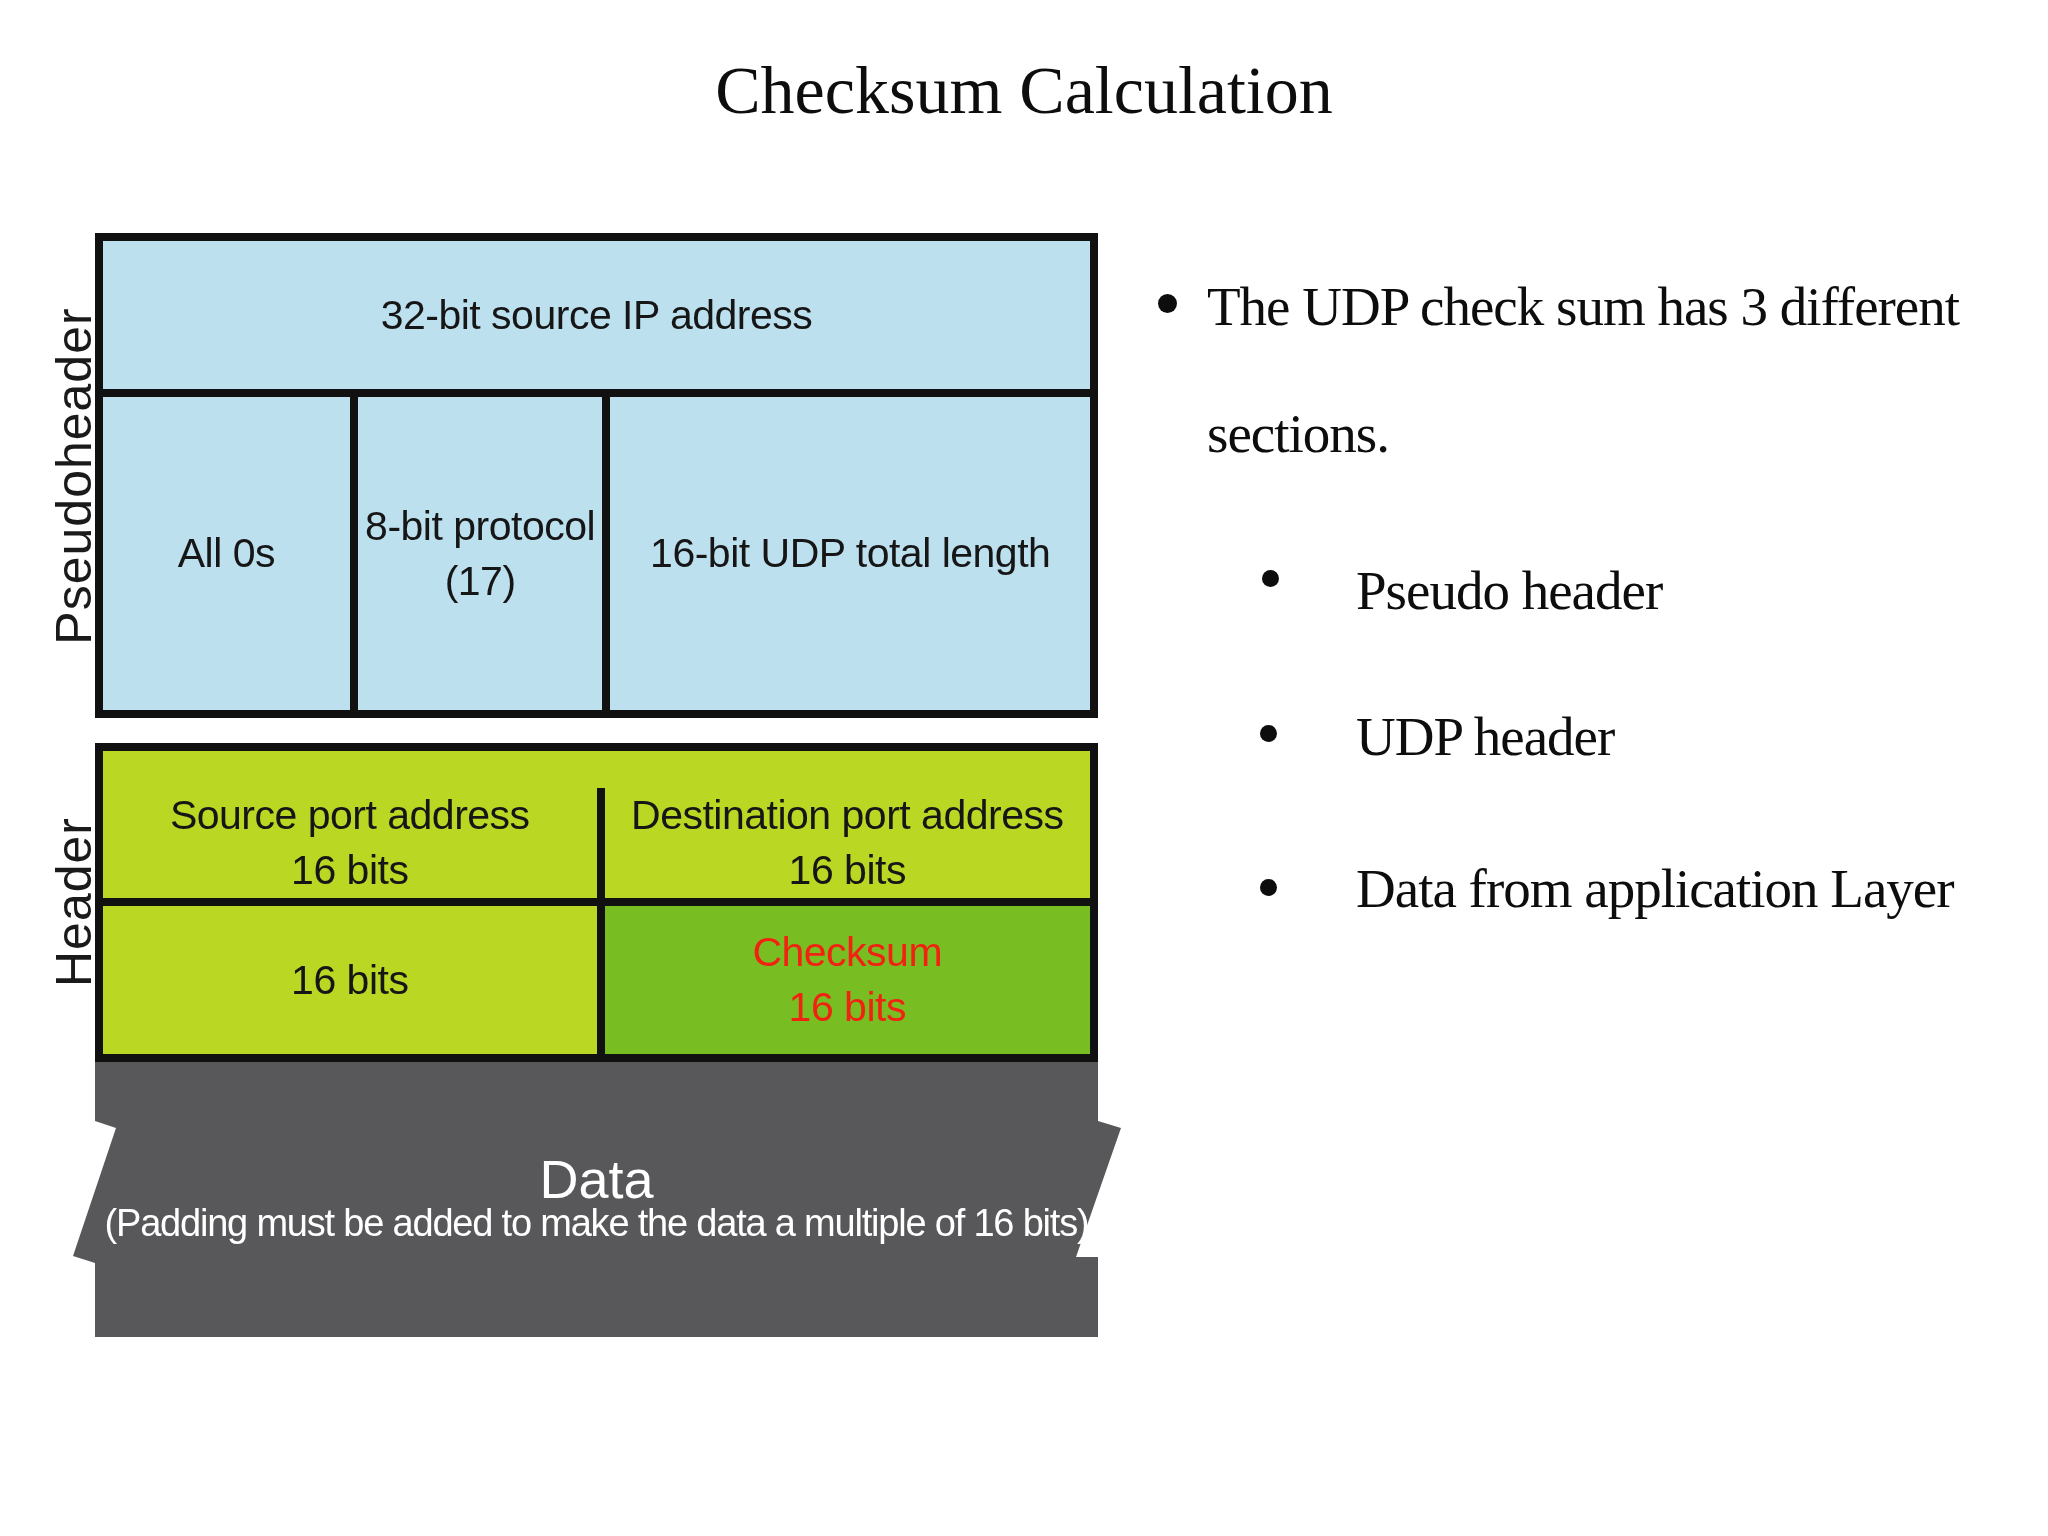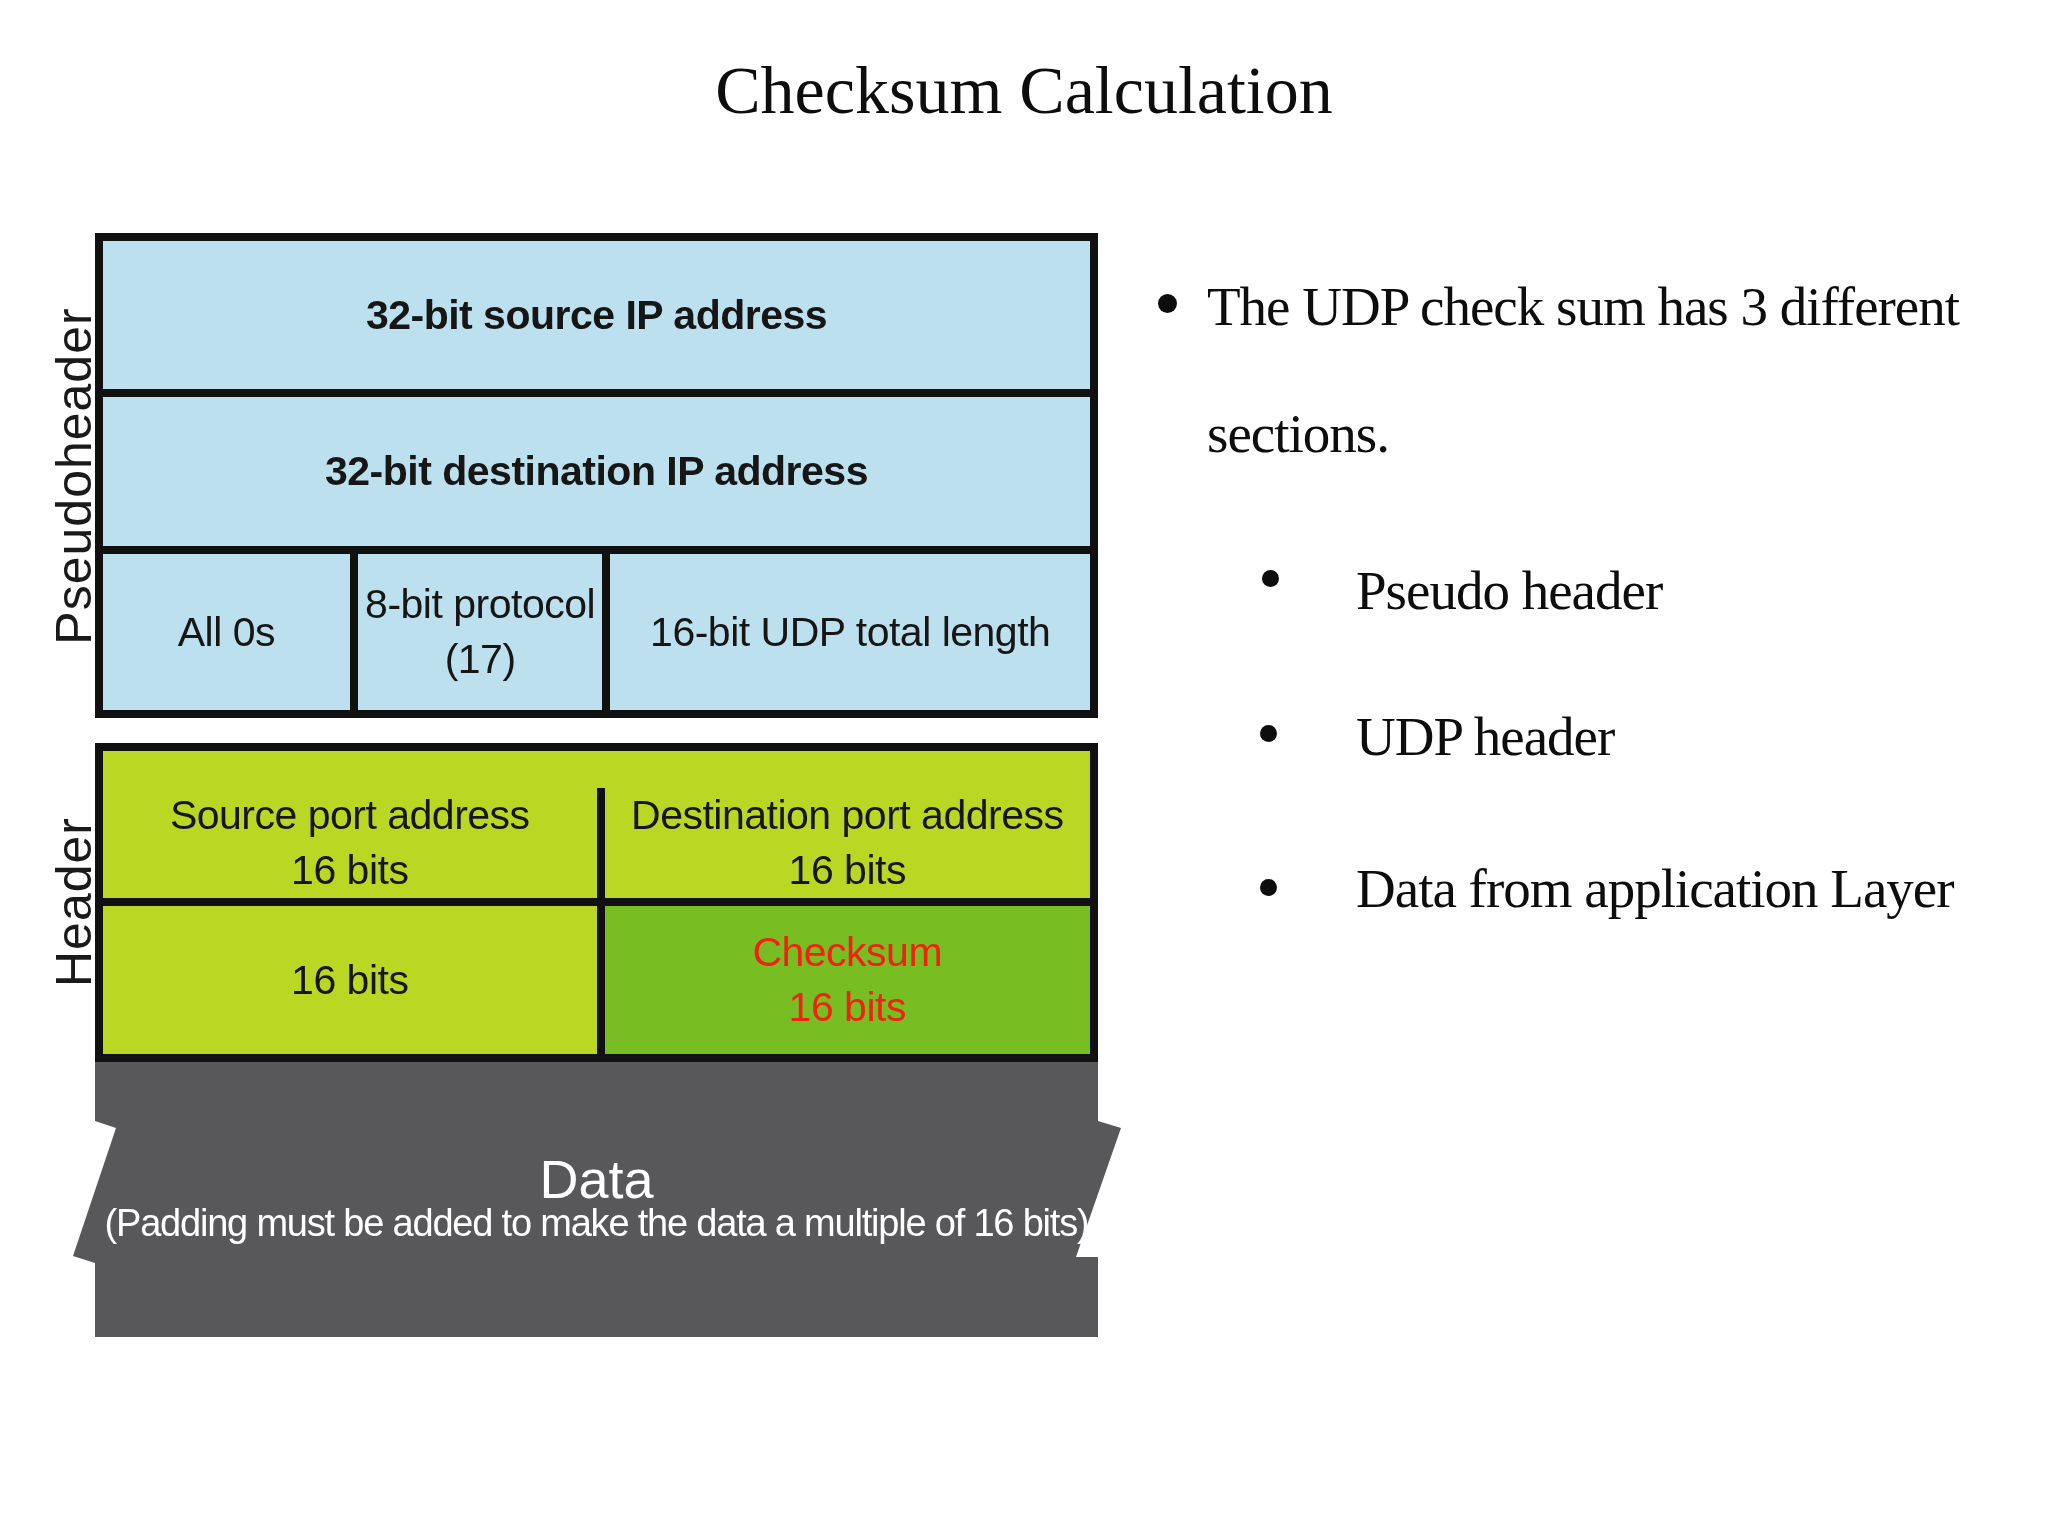"32-bit source IP address" .cell.full { font-weight: bold -> none }
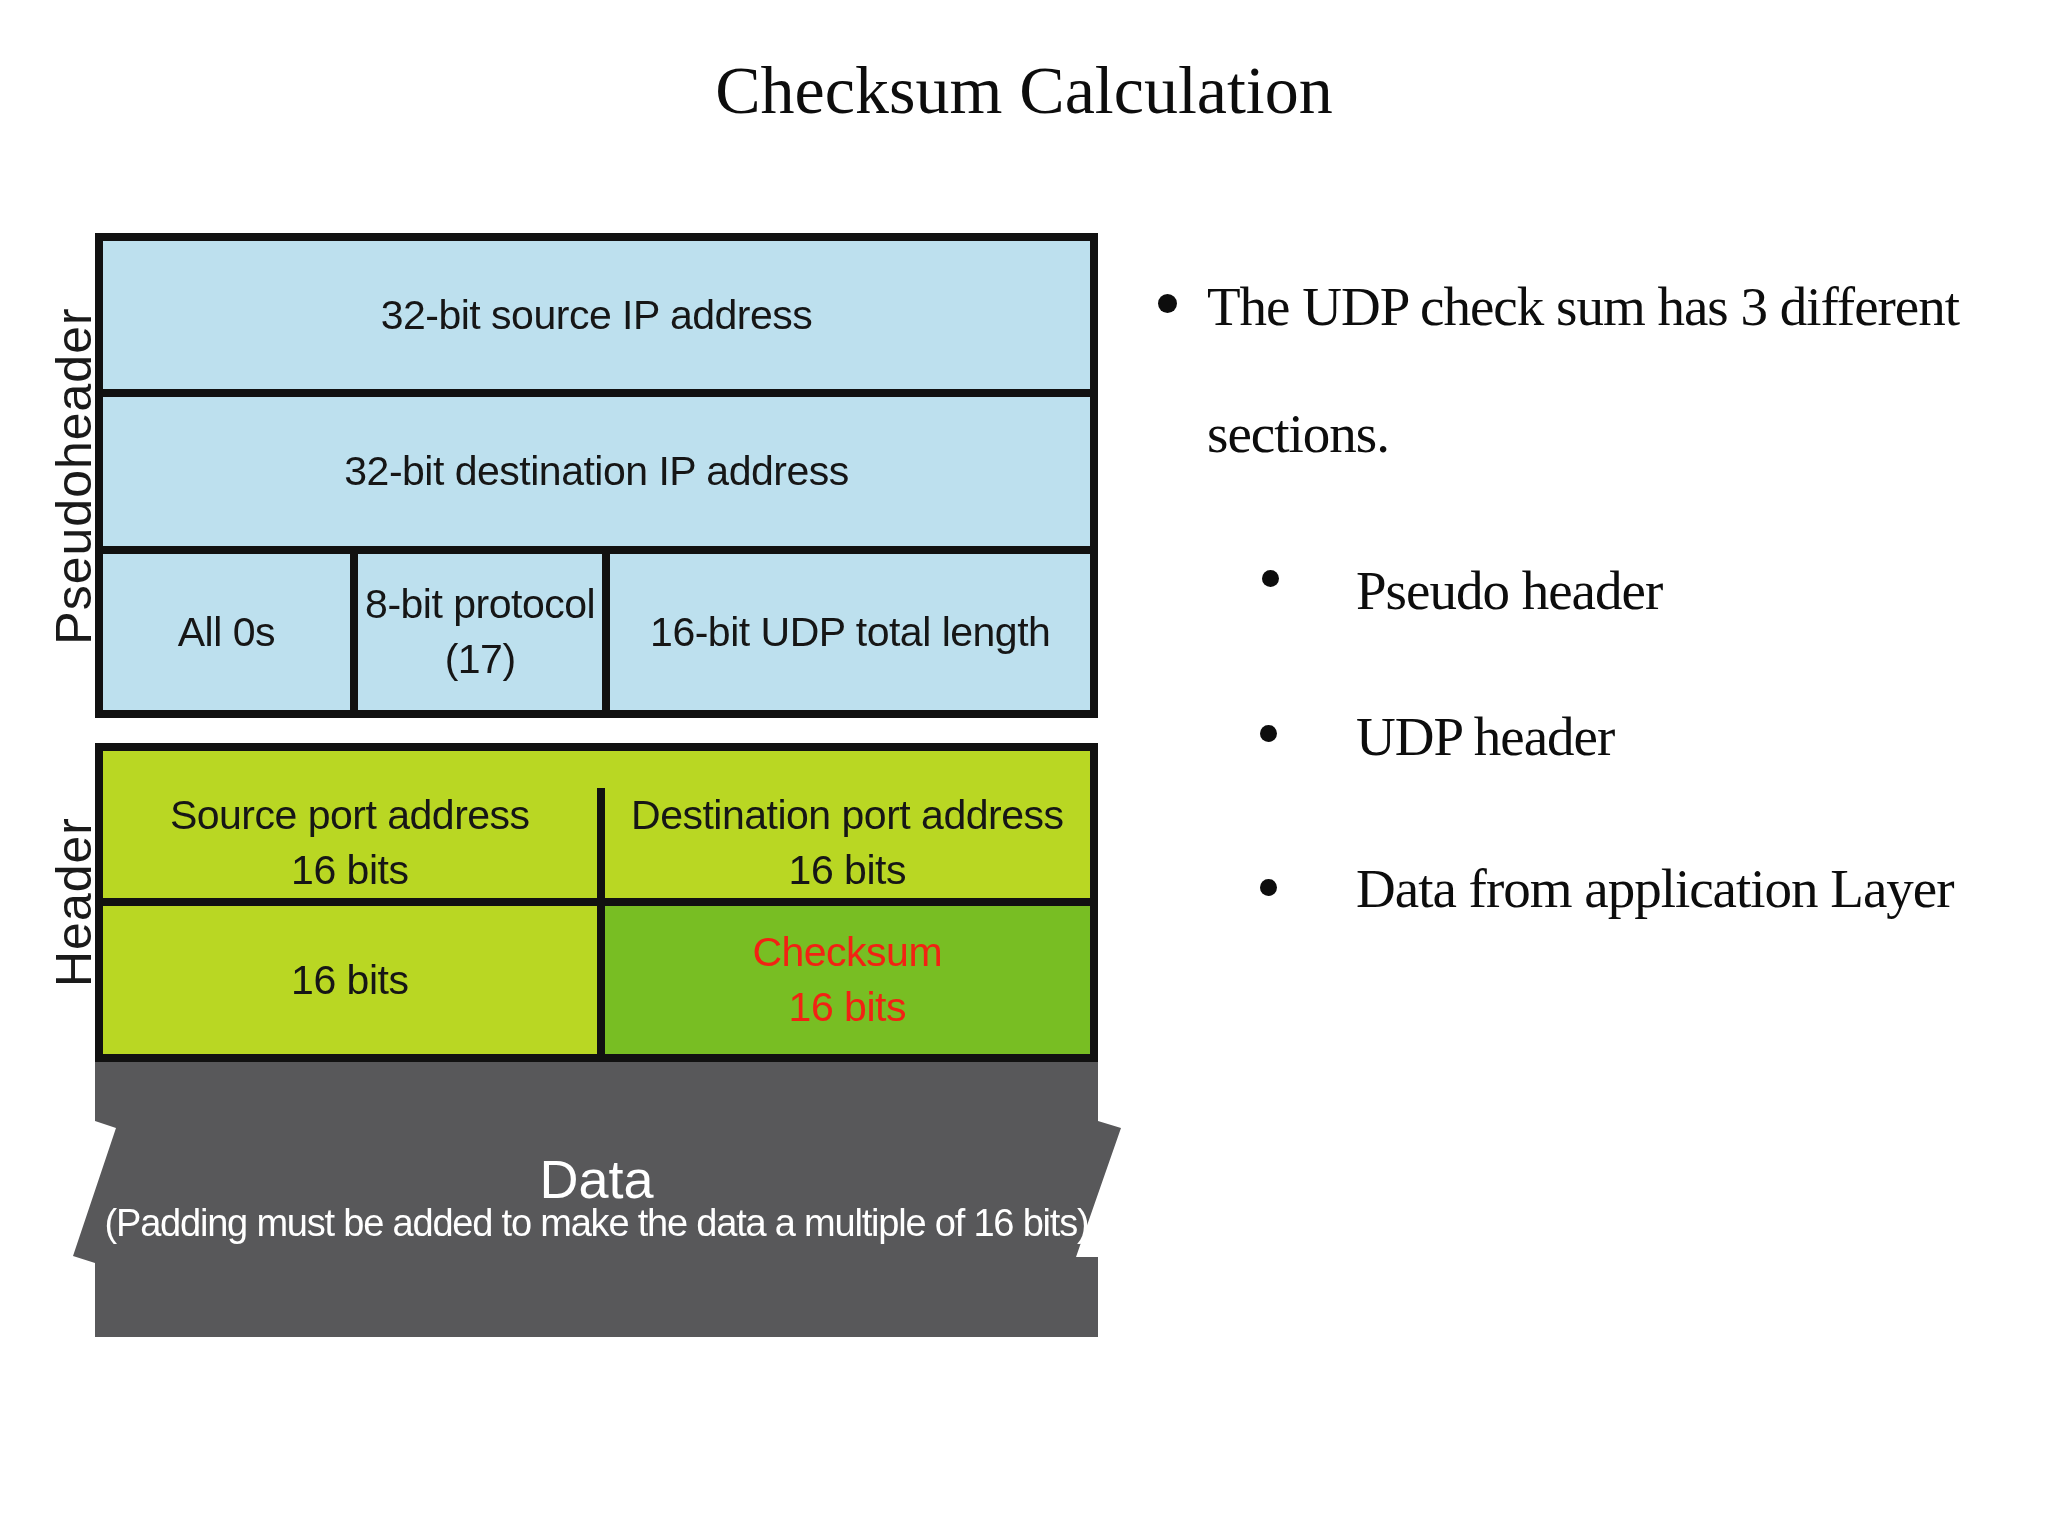"32-bit destination IP address" div.row { html: <div> <div>32-bit destination IP address</div> </div> -> none }
